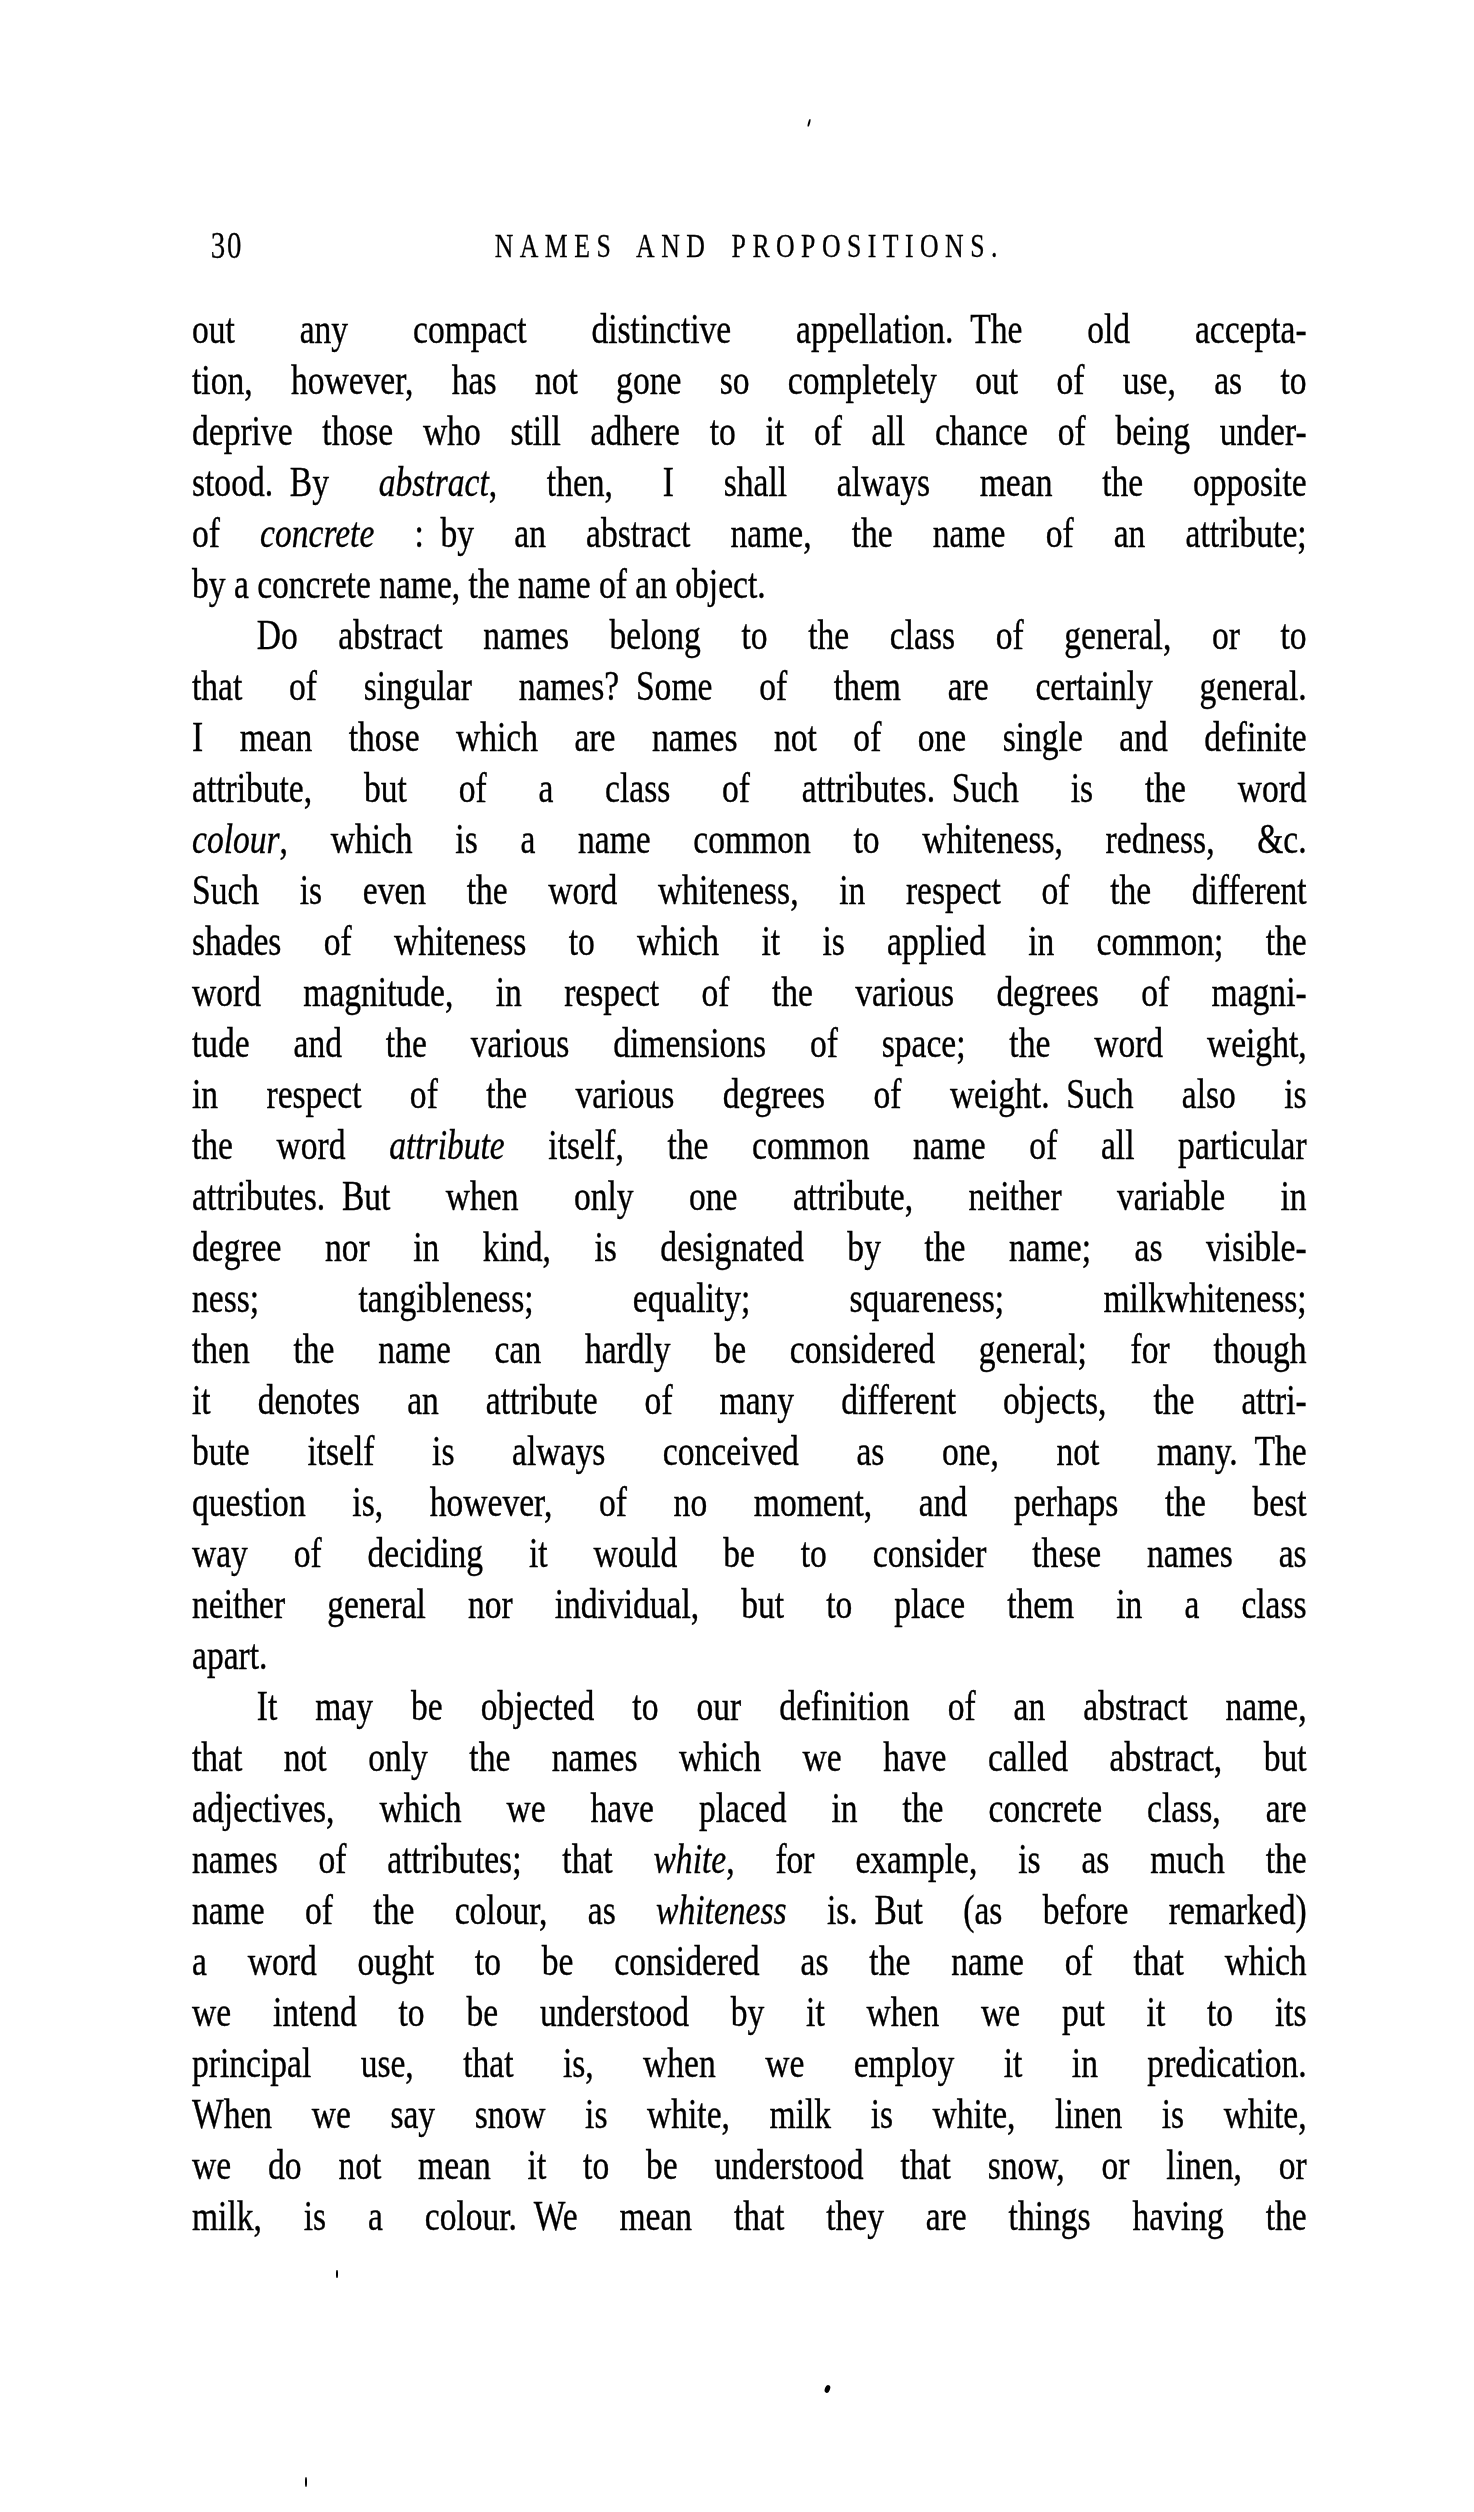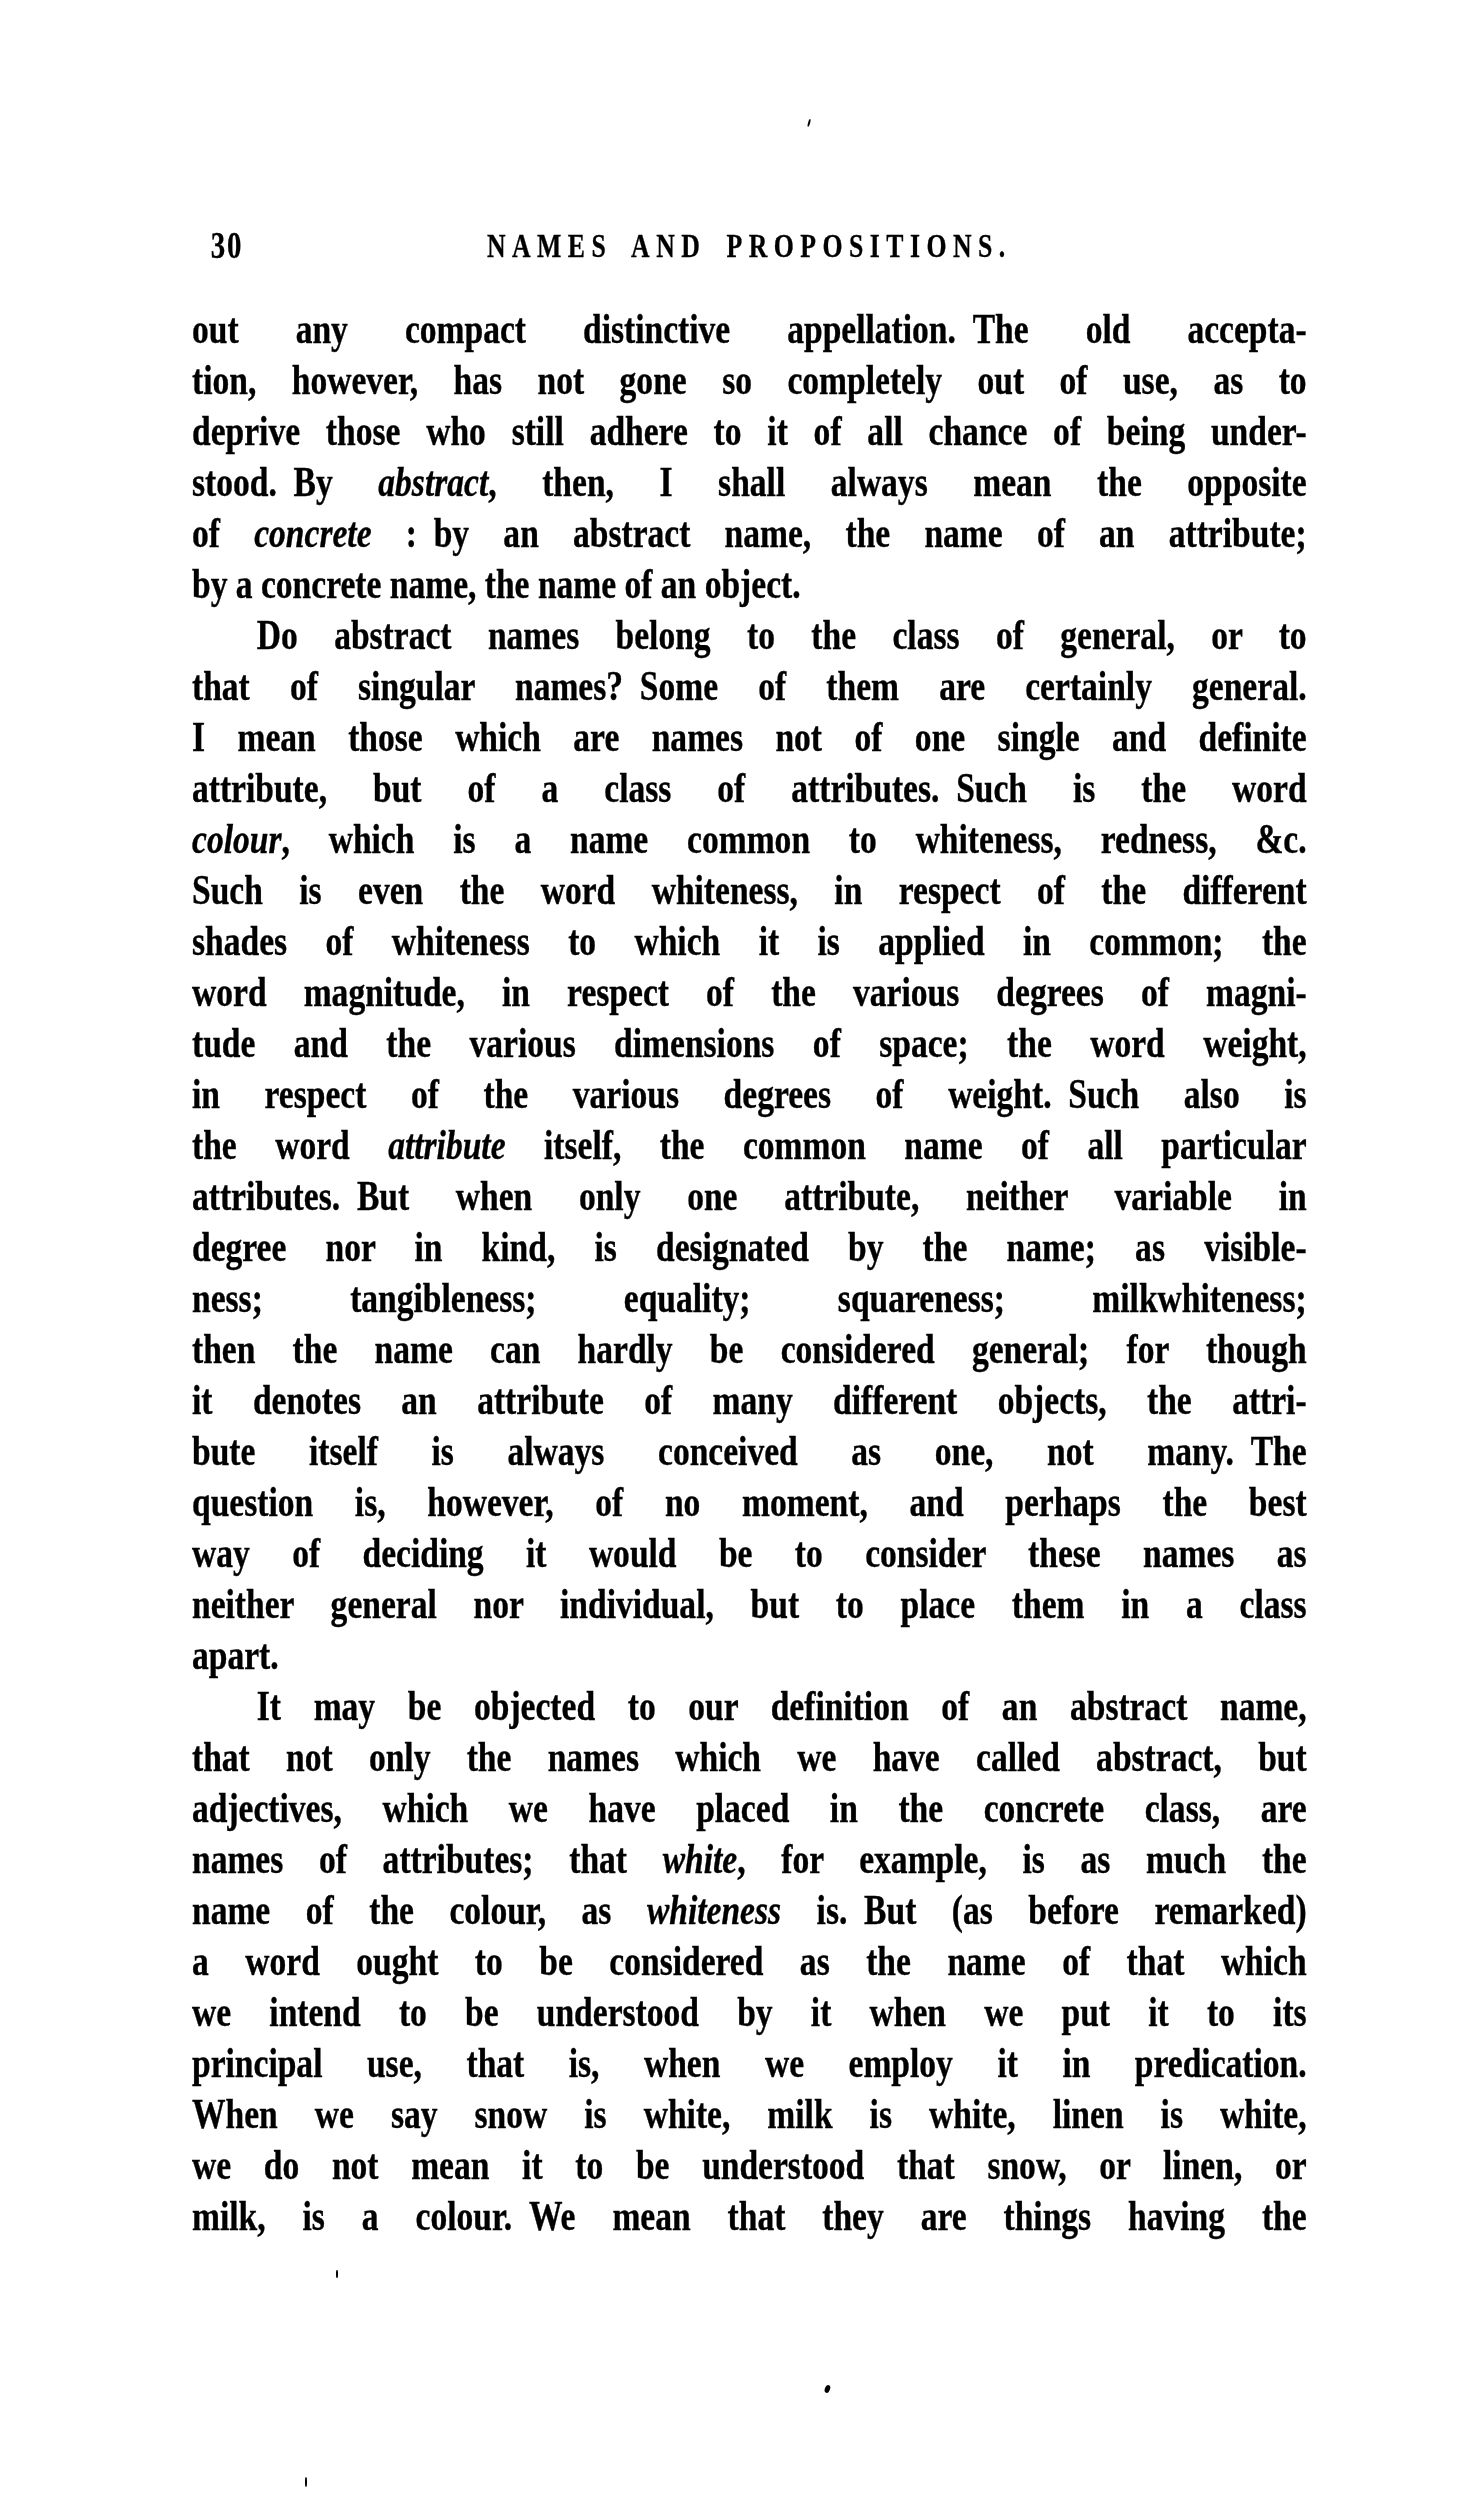"30" .page { font-weight: bold -> none }
